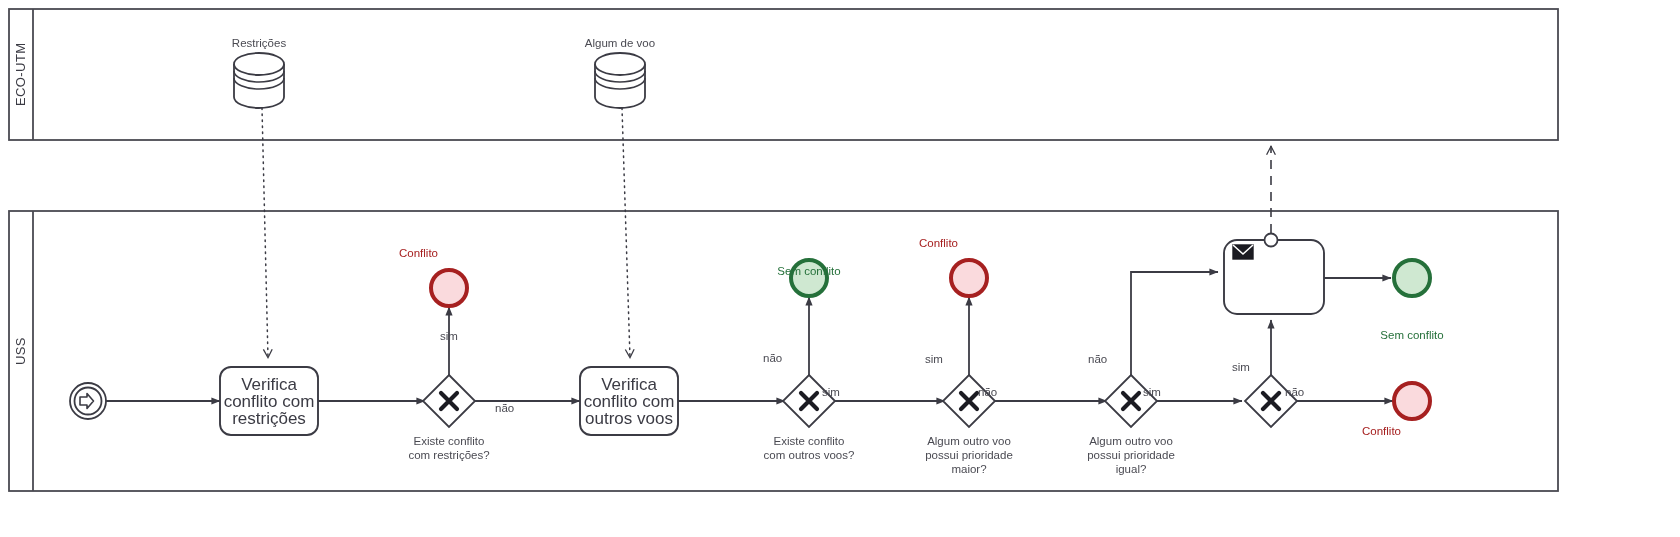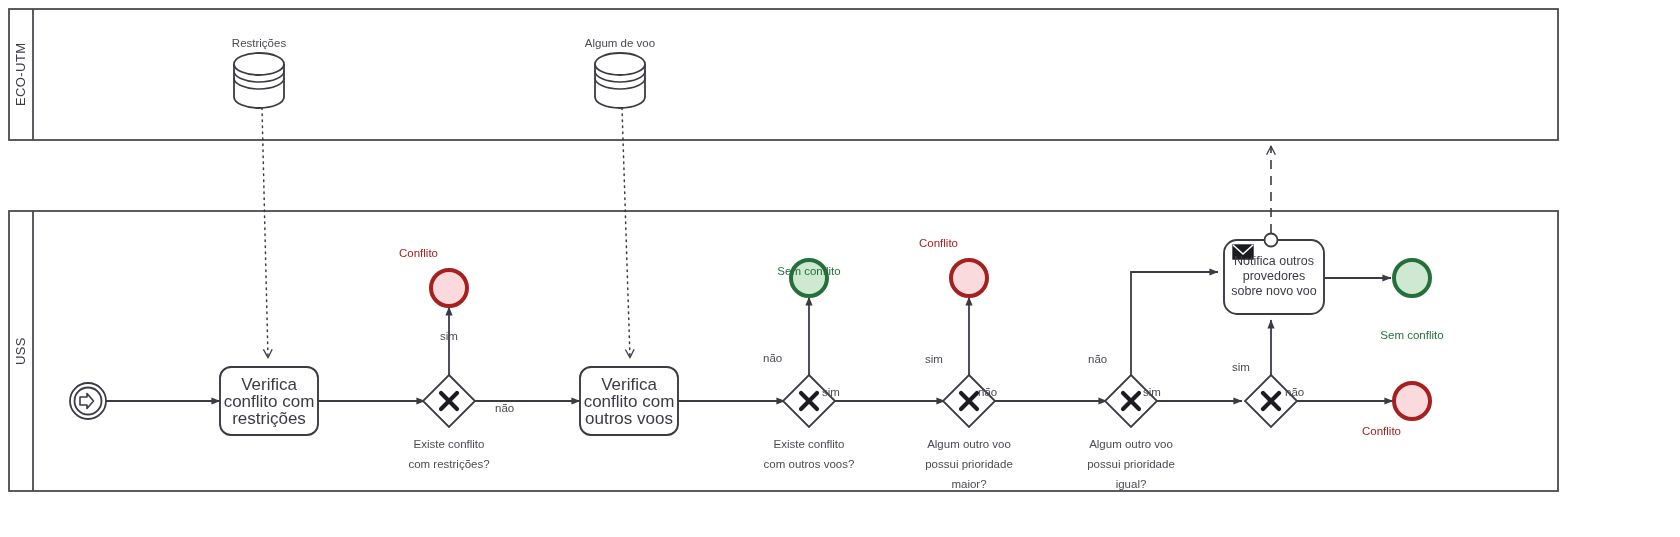"Notifica outros" div.node-text { html: <div>Notifica outros provedores sobre novo voo</div> -> none }
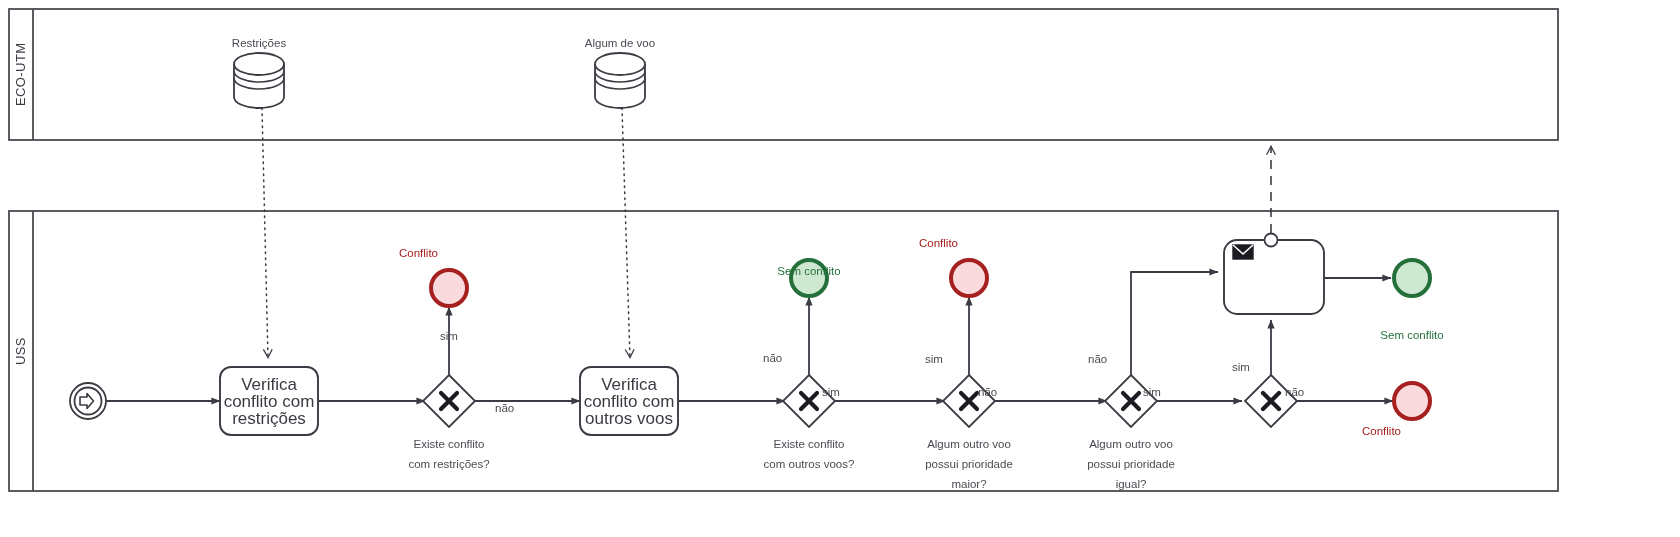"Existe conflito" .cap-text { line-height: 20px -> 14px }
